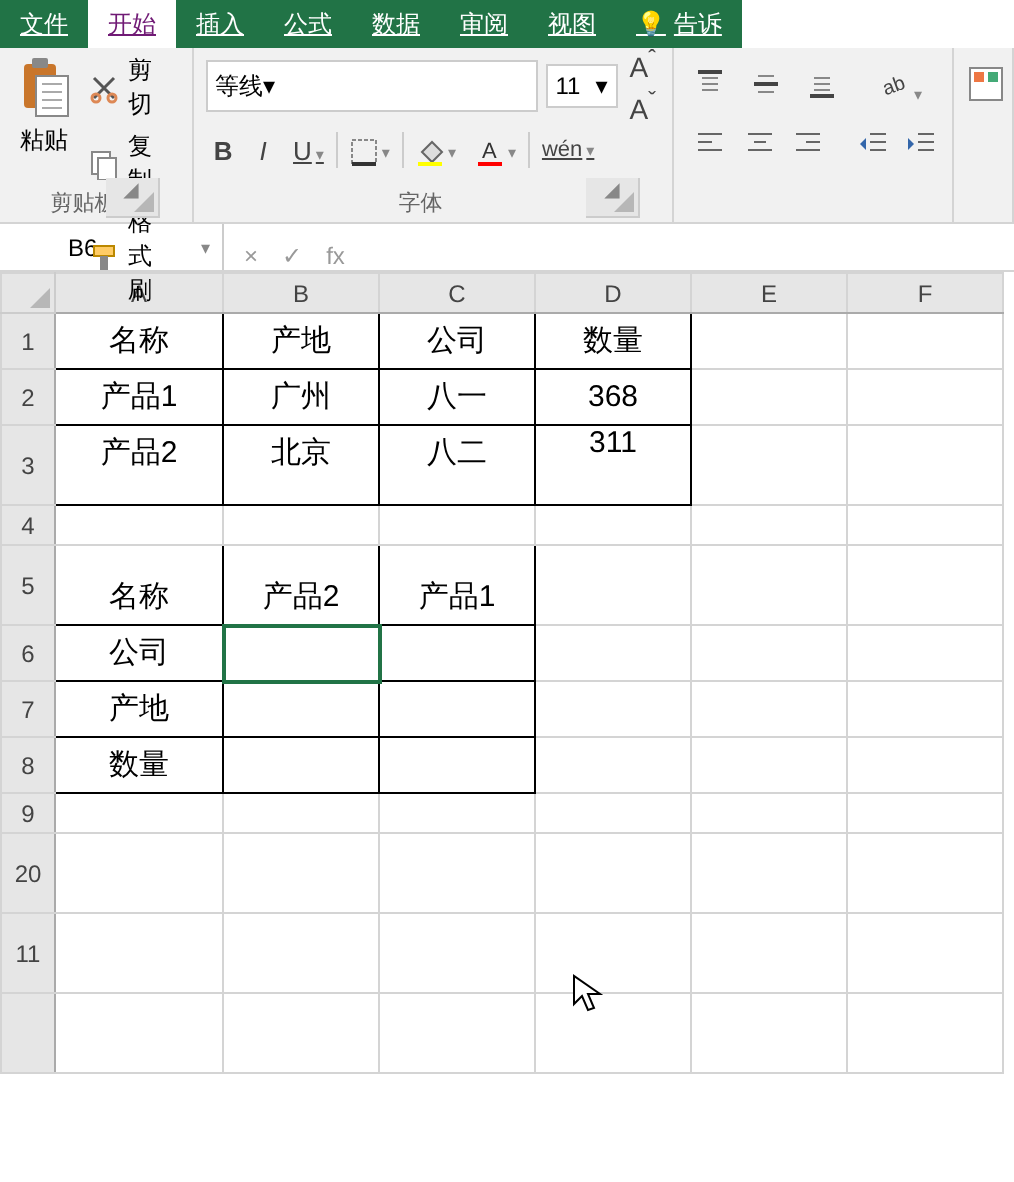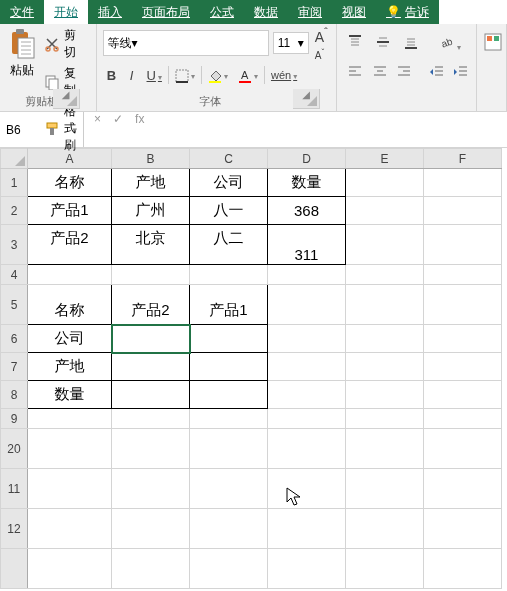"开始" .tab.active { color: #0f766e -> #701a75 }
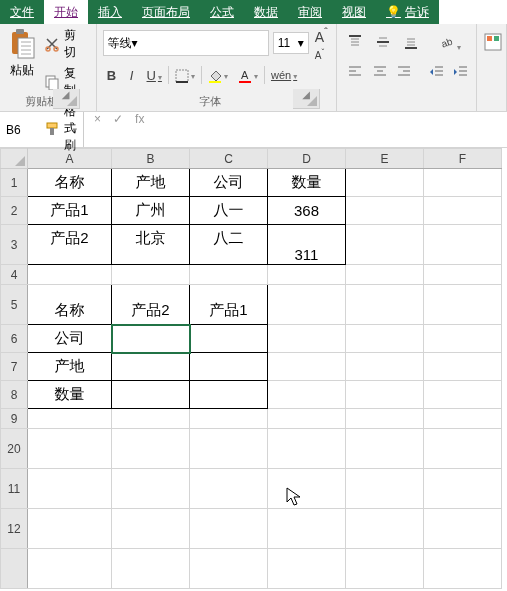"页面布局" div.tab { html: <div>页面布局</div> -> none }
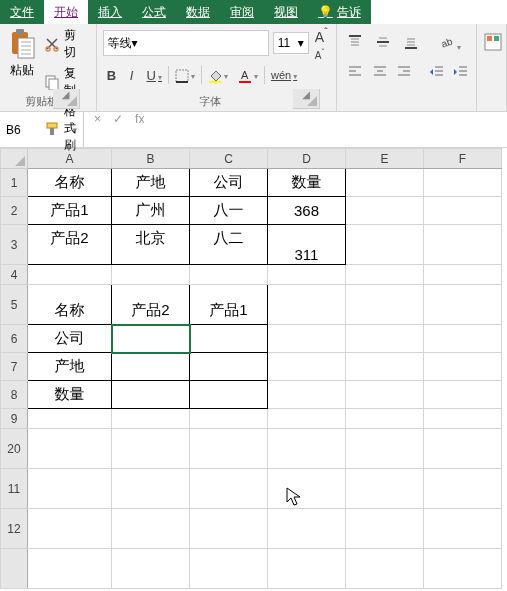"Aˇ" .sizeA.small { font-size: 10px -> 14px }
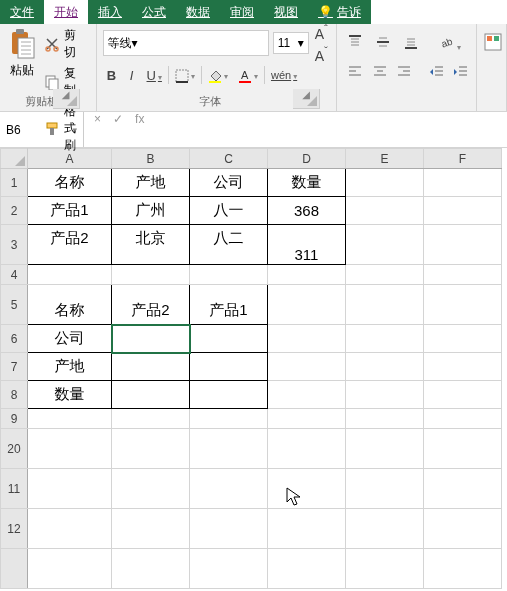"B6" .fx-bar { align-items: flex-start -> flex-end; height: 36px -> 24px; padding-left: none -> 28px }
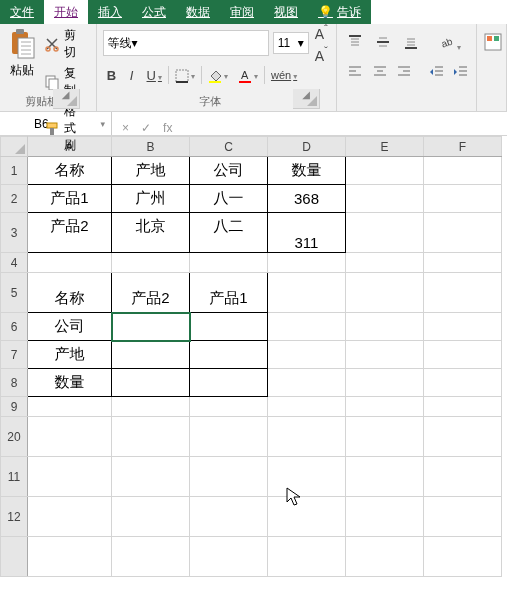"311" td.cell { padding-top: 21px -> 0 }
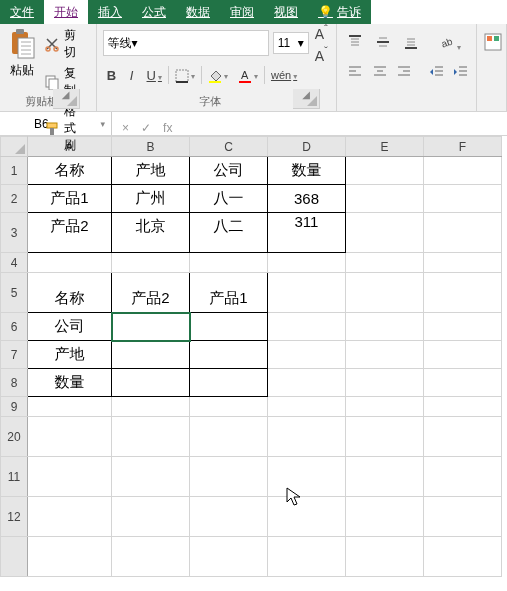"12" tr { html: <tr> <th>12</th> <td></td> <td></td> <td></td> <td></td> <td></td> <td></td> </tr> -> none }
